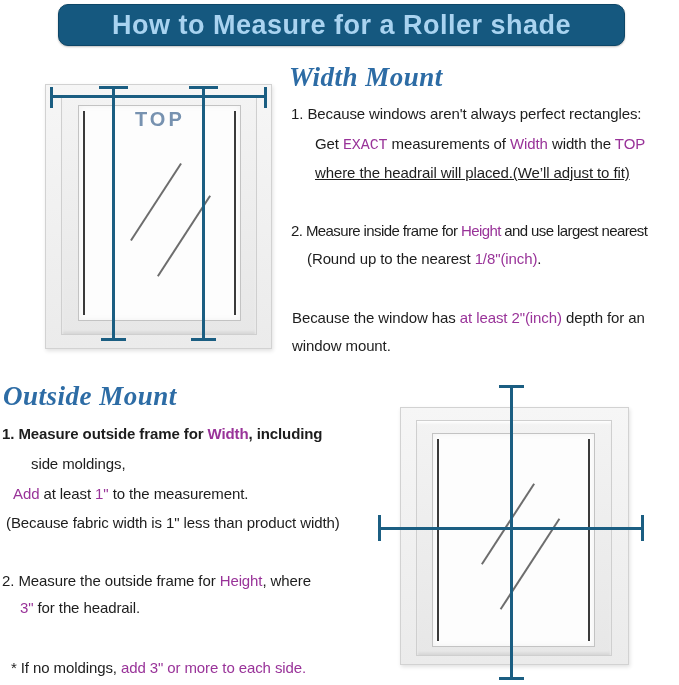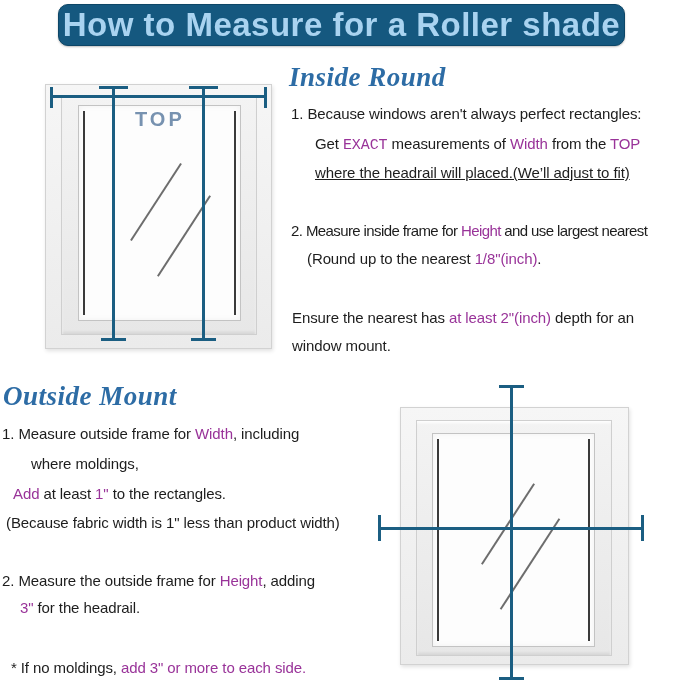"How to Measure for a" .hdr-title { font-size: 33px -> 27px }
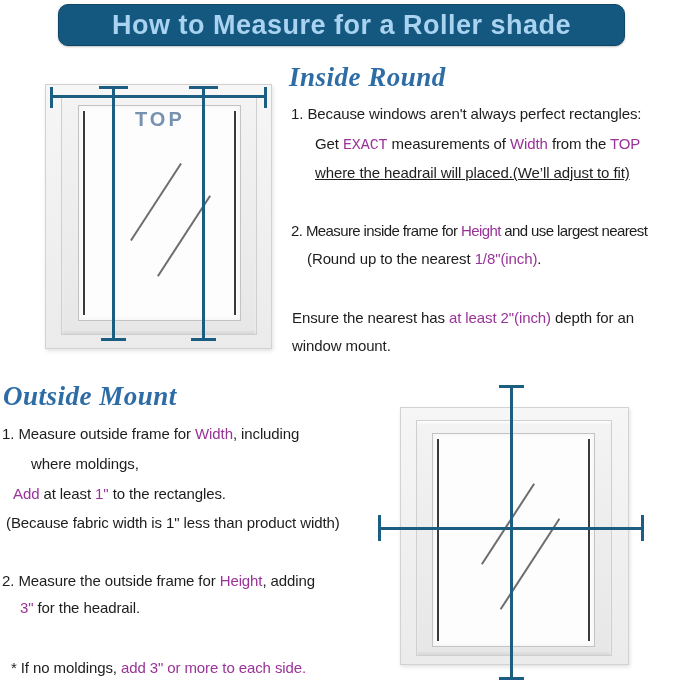"Inside Round" div.mount-h { text: Inside Round -> Width Mount }
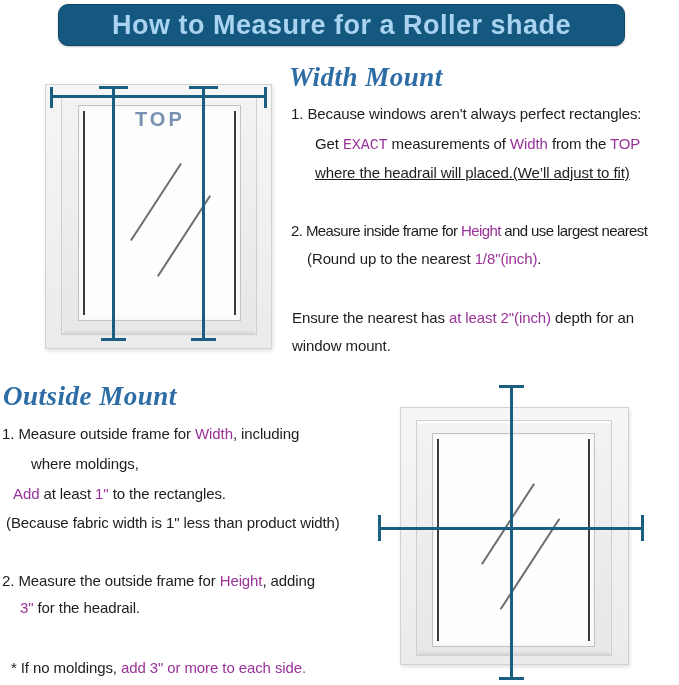"from the" span { text: from -> width }
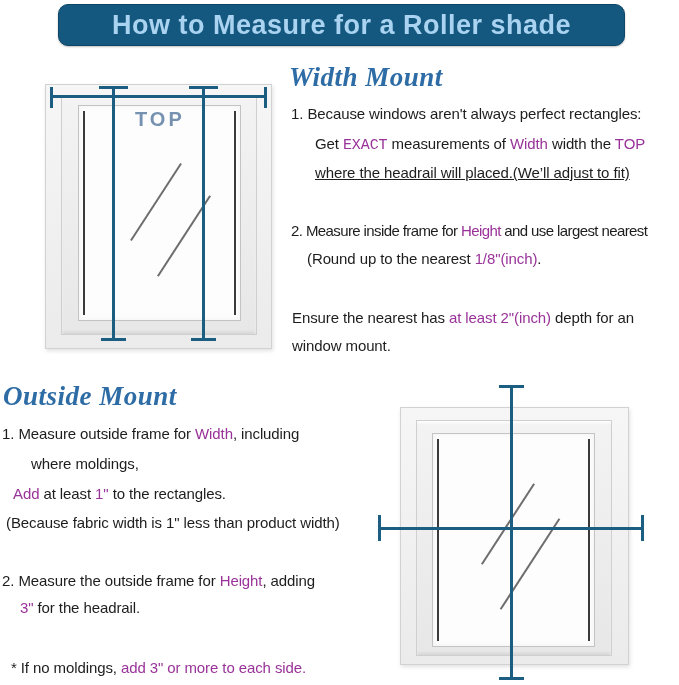"Ensure the nearest has" span { text: Ensure the nearest -> Because the window }
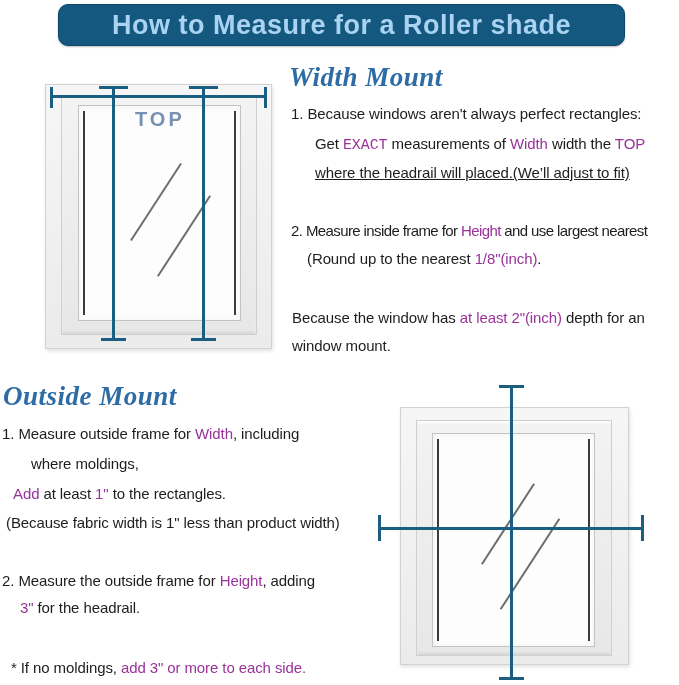"1. Measure outside frame for" #om1-l1 { font-weight: none -> bold }
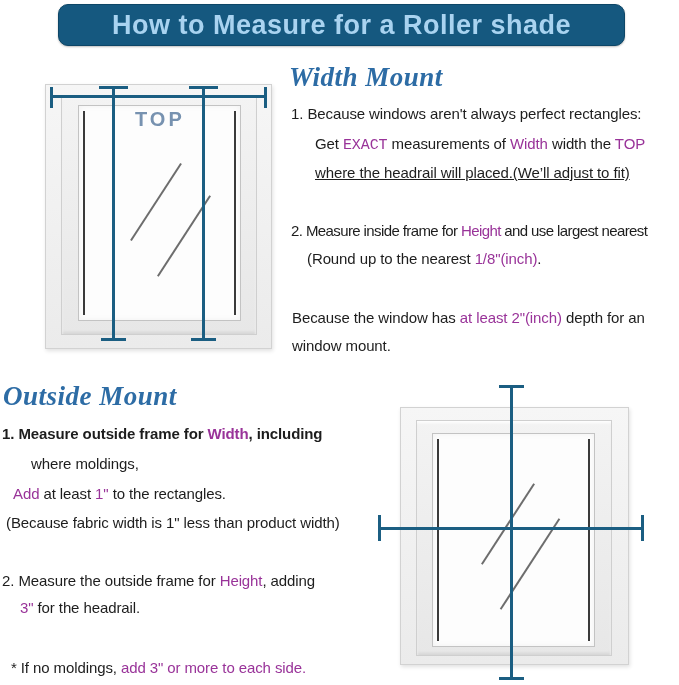"where moldings," span { text: where -> side }
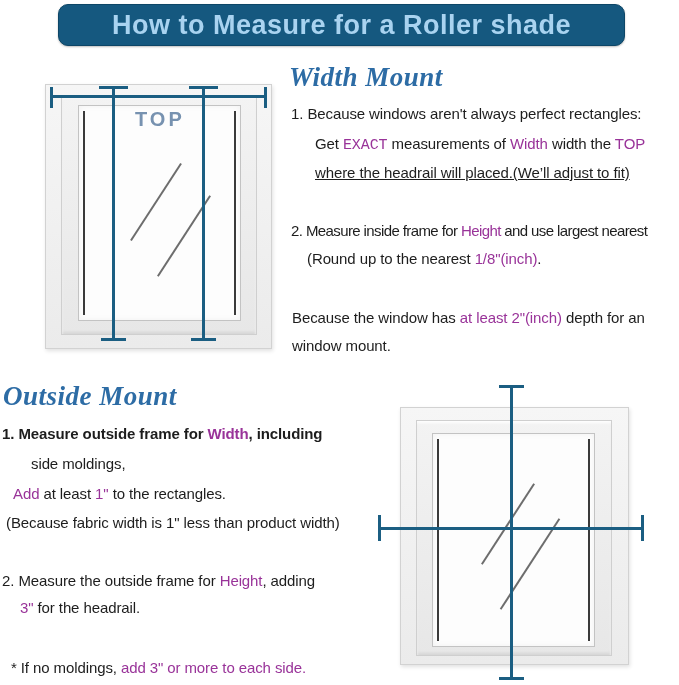"to the rectangles." span { text: rectangles -> measurement }
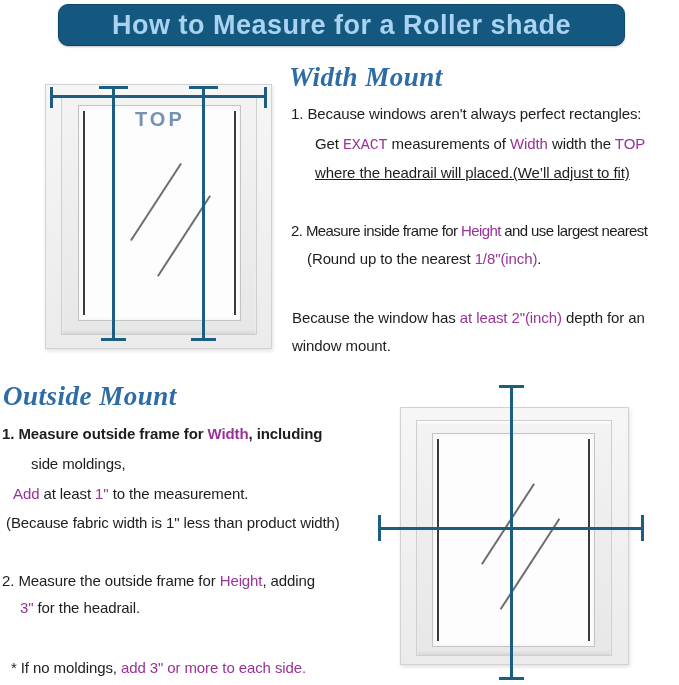", adding" span { text: adding -> where }
